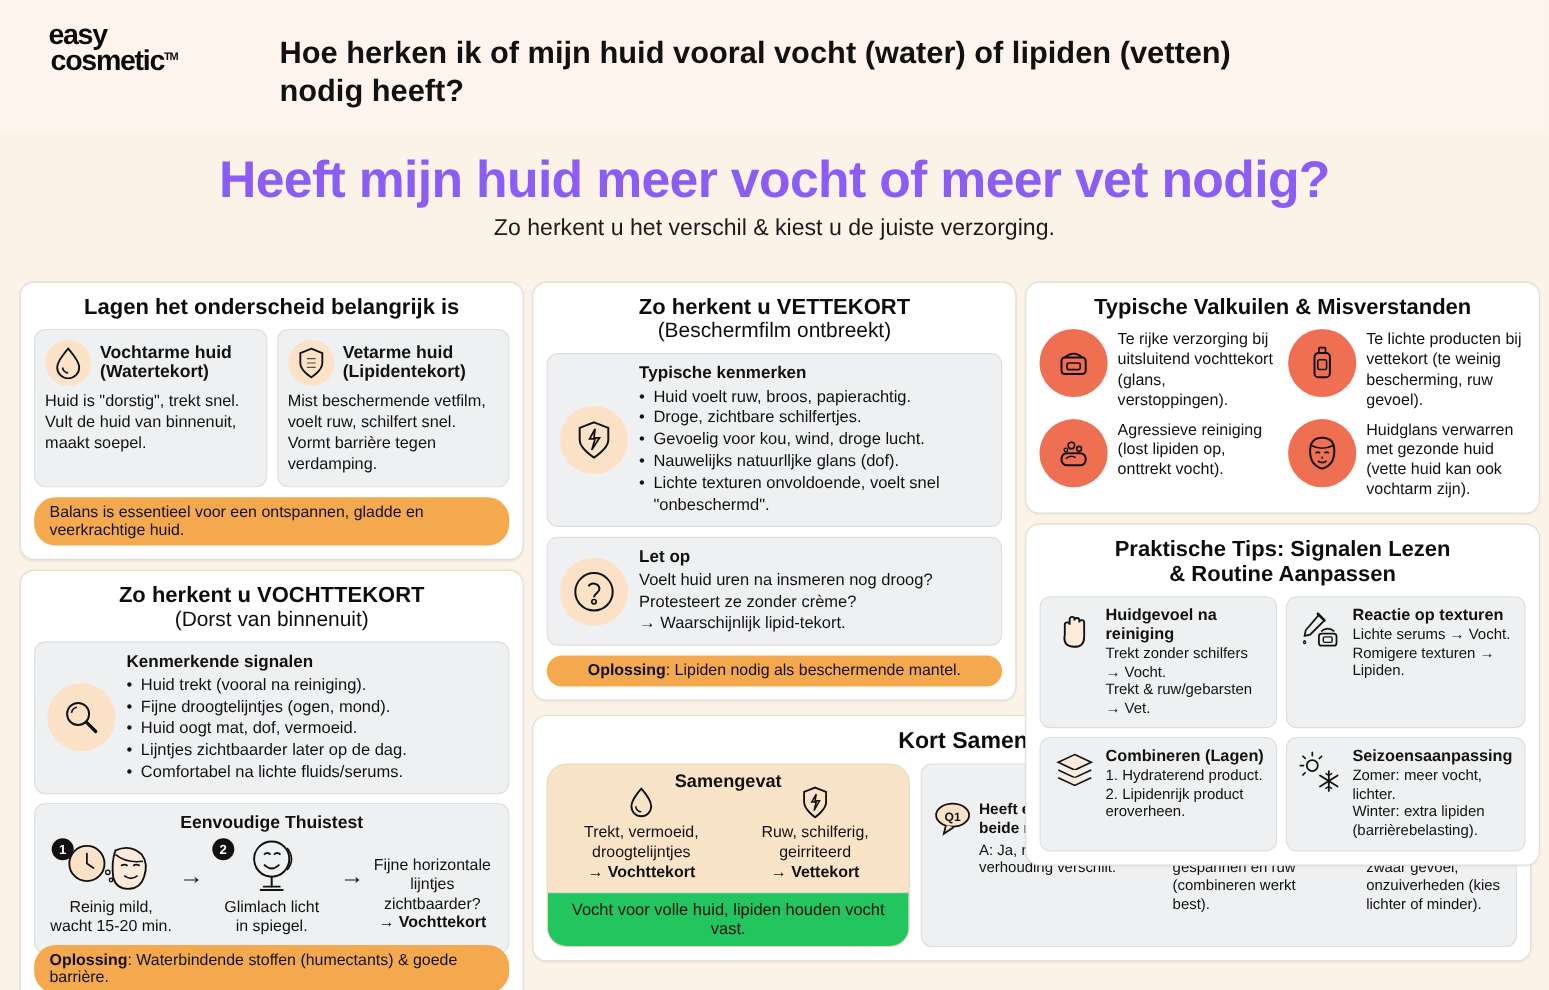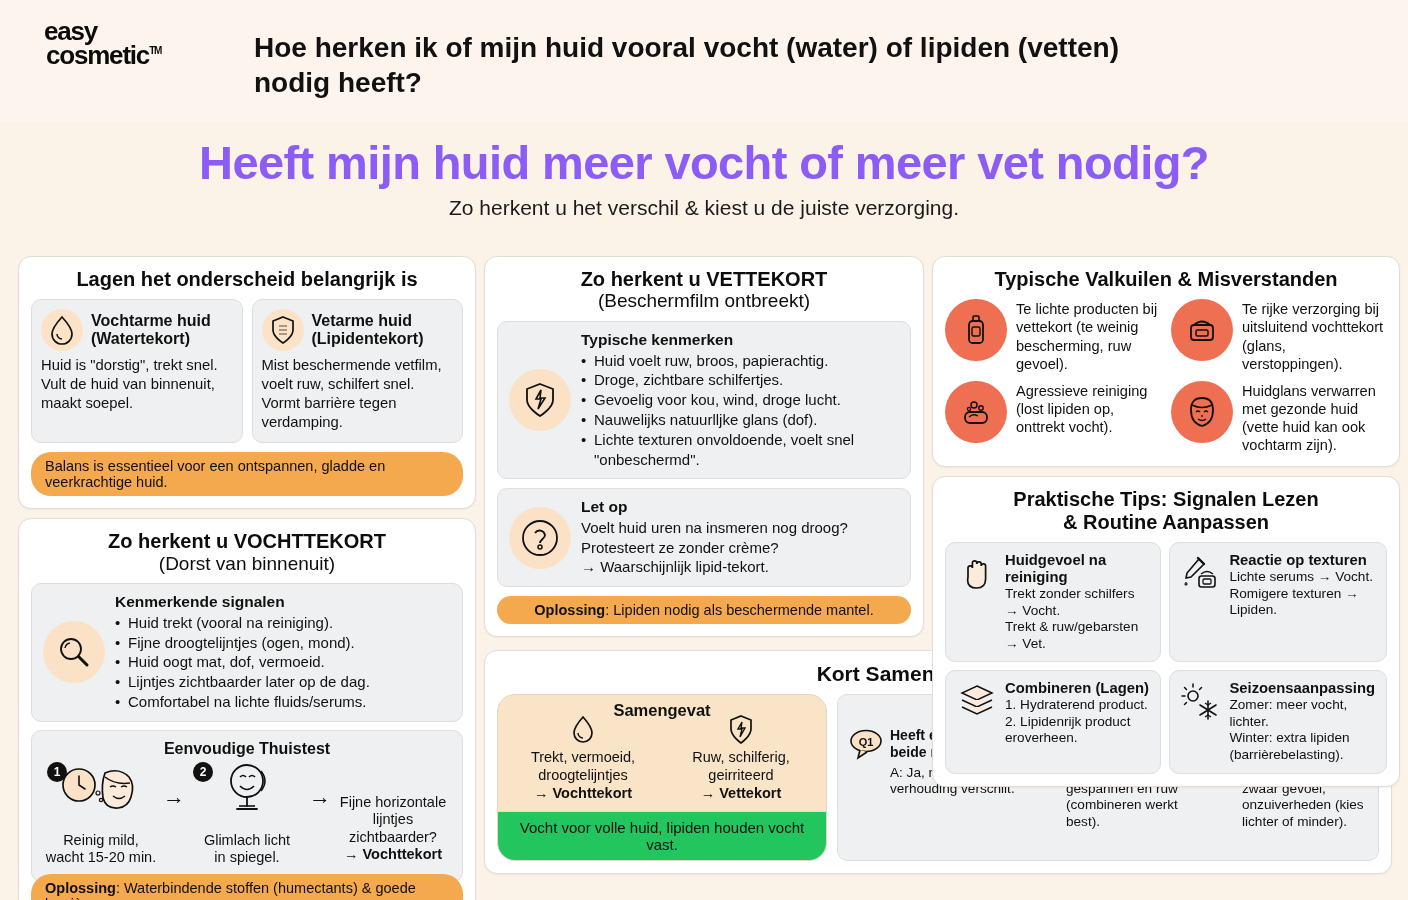"Te lichte producten bij vettekort" div.val-item { order: before "Te rijke verzorging bij uitsluitend" -> after "Te rijke verzorging bij uitsluitend" }
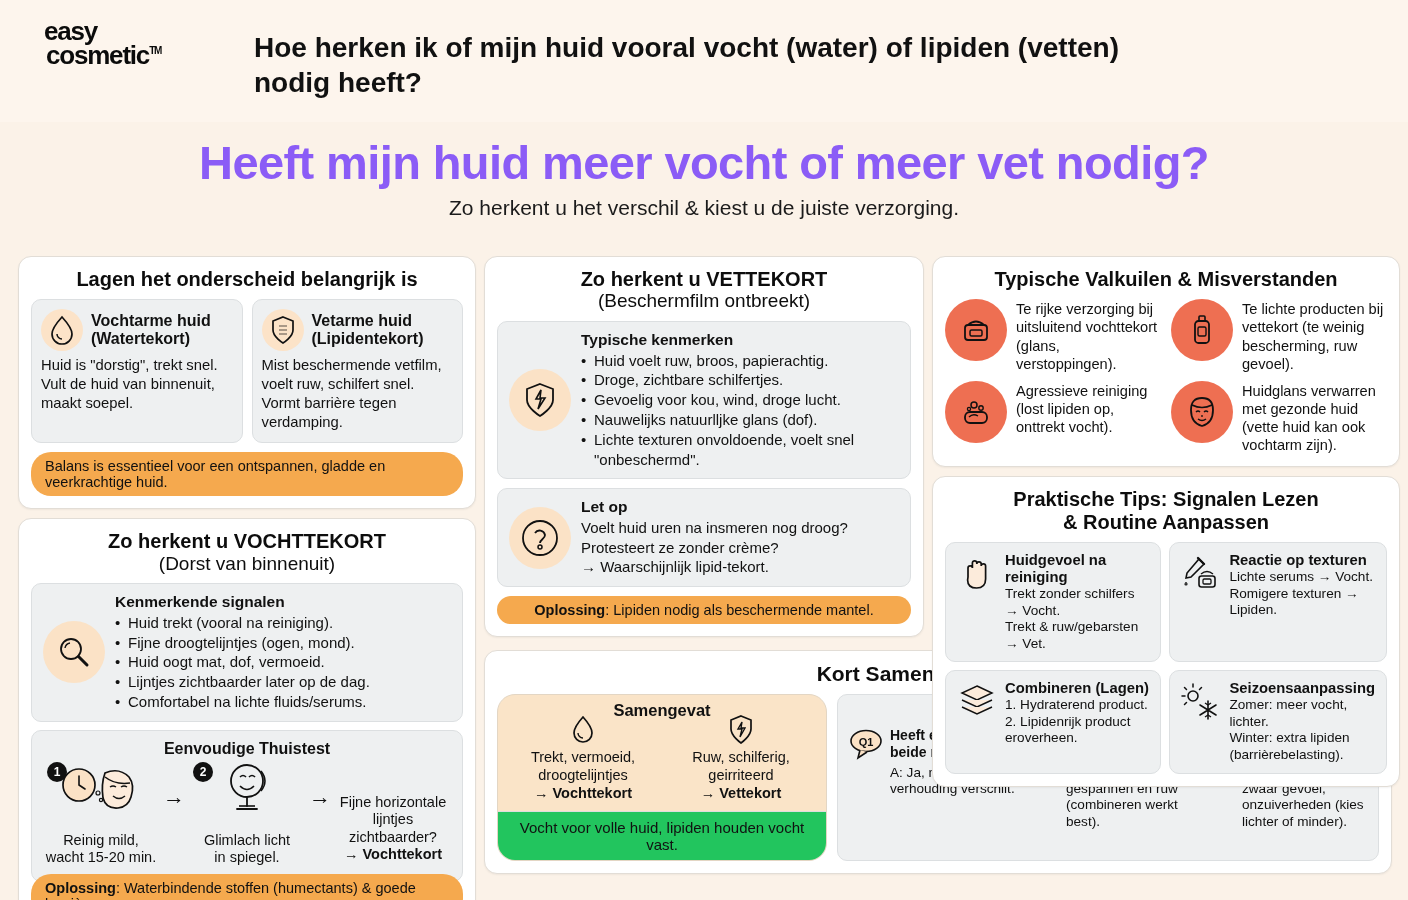"Fijne horizontale" .step-cap { margin-top: 18px -> 3px }
